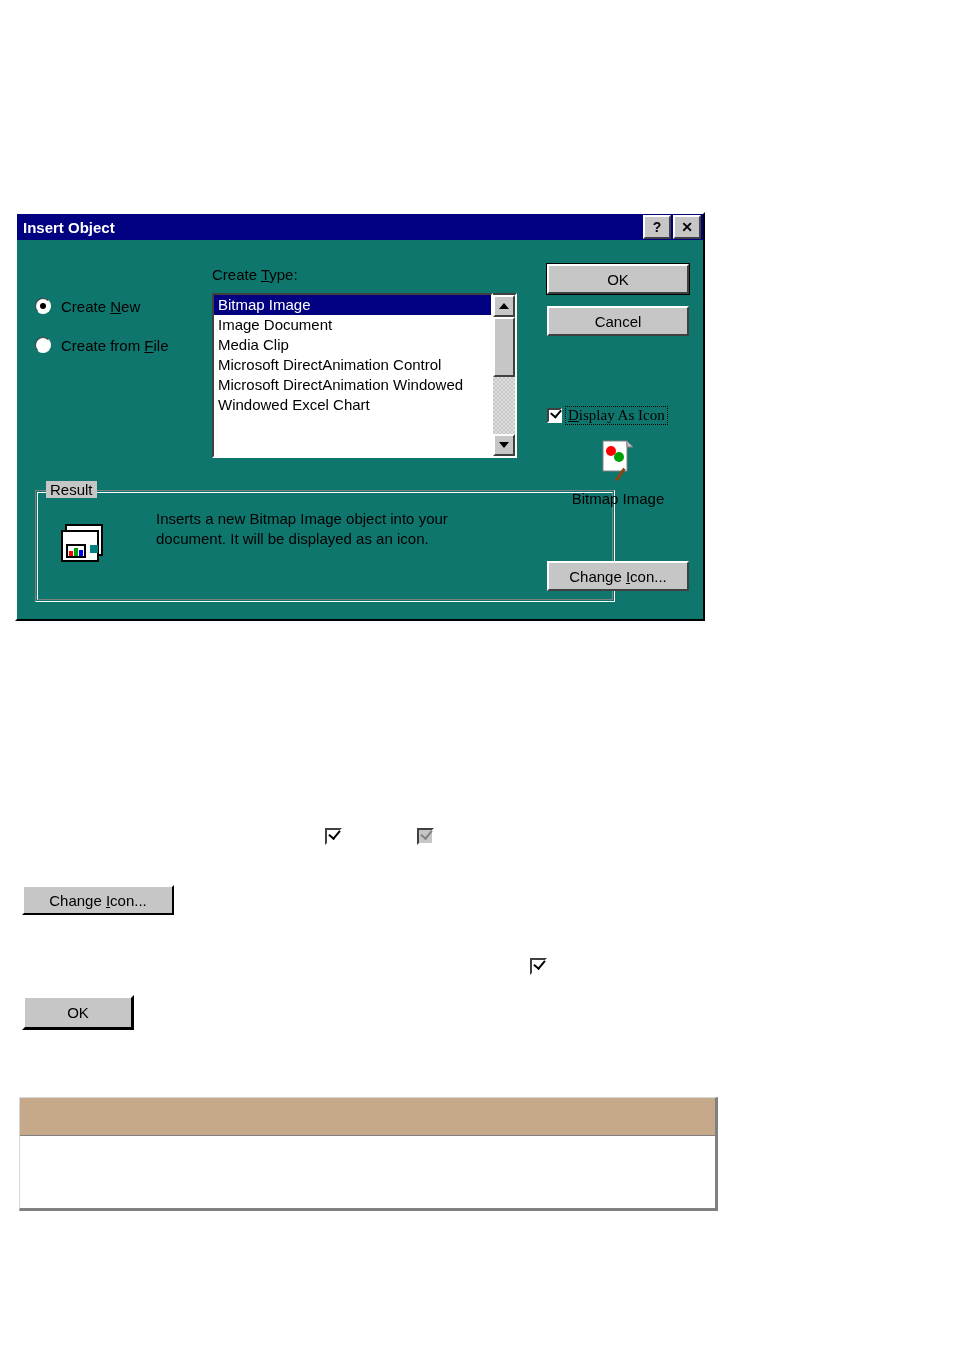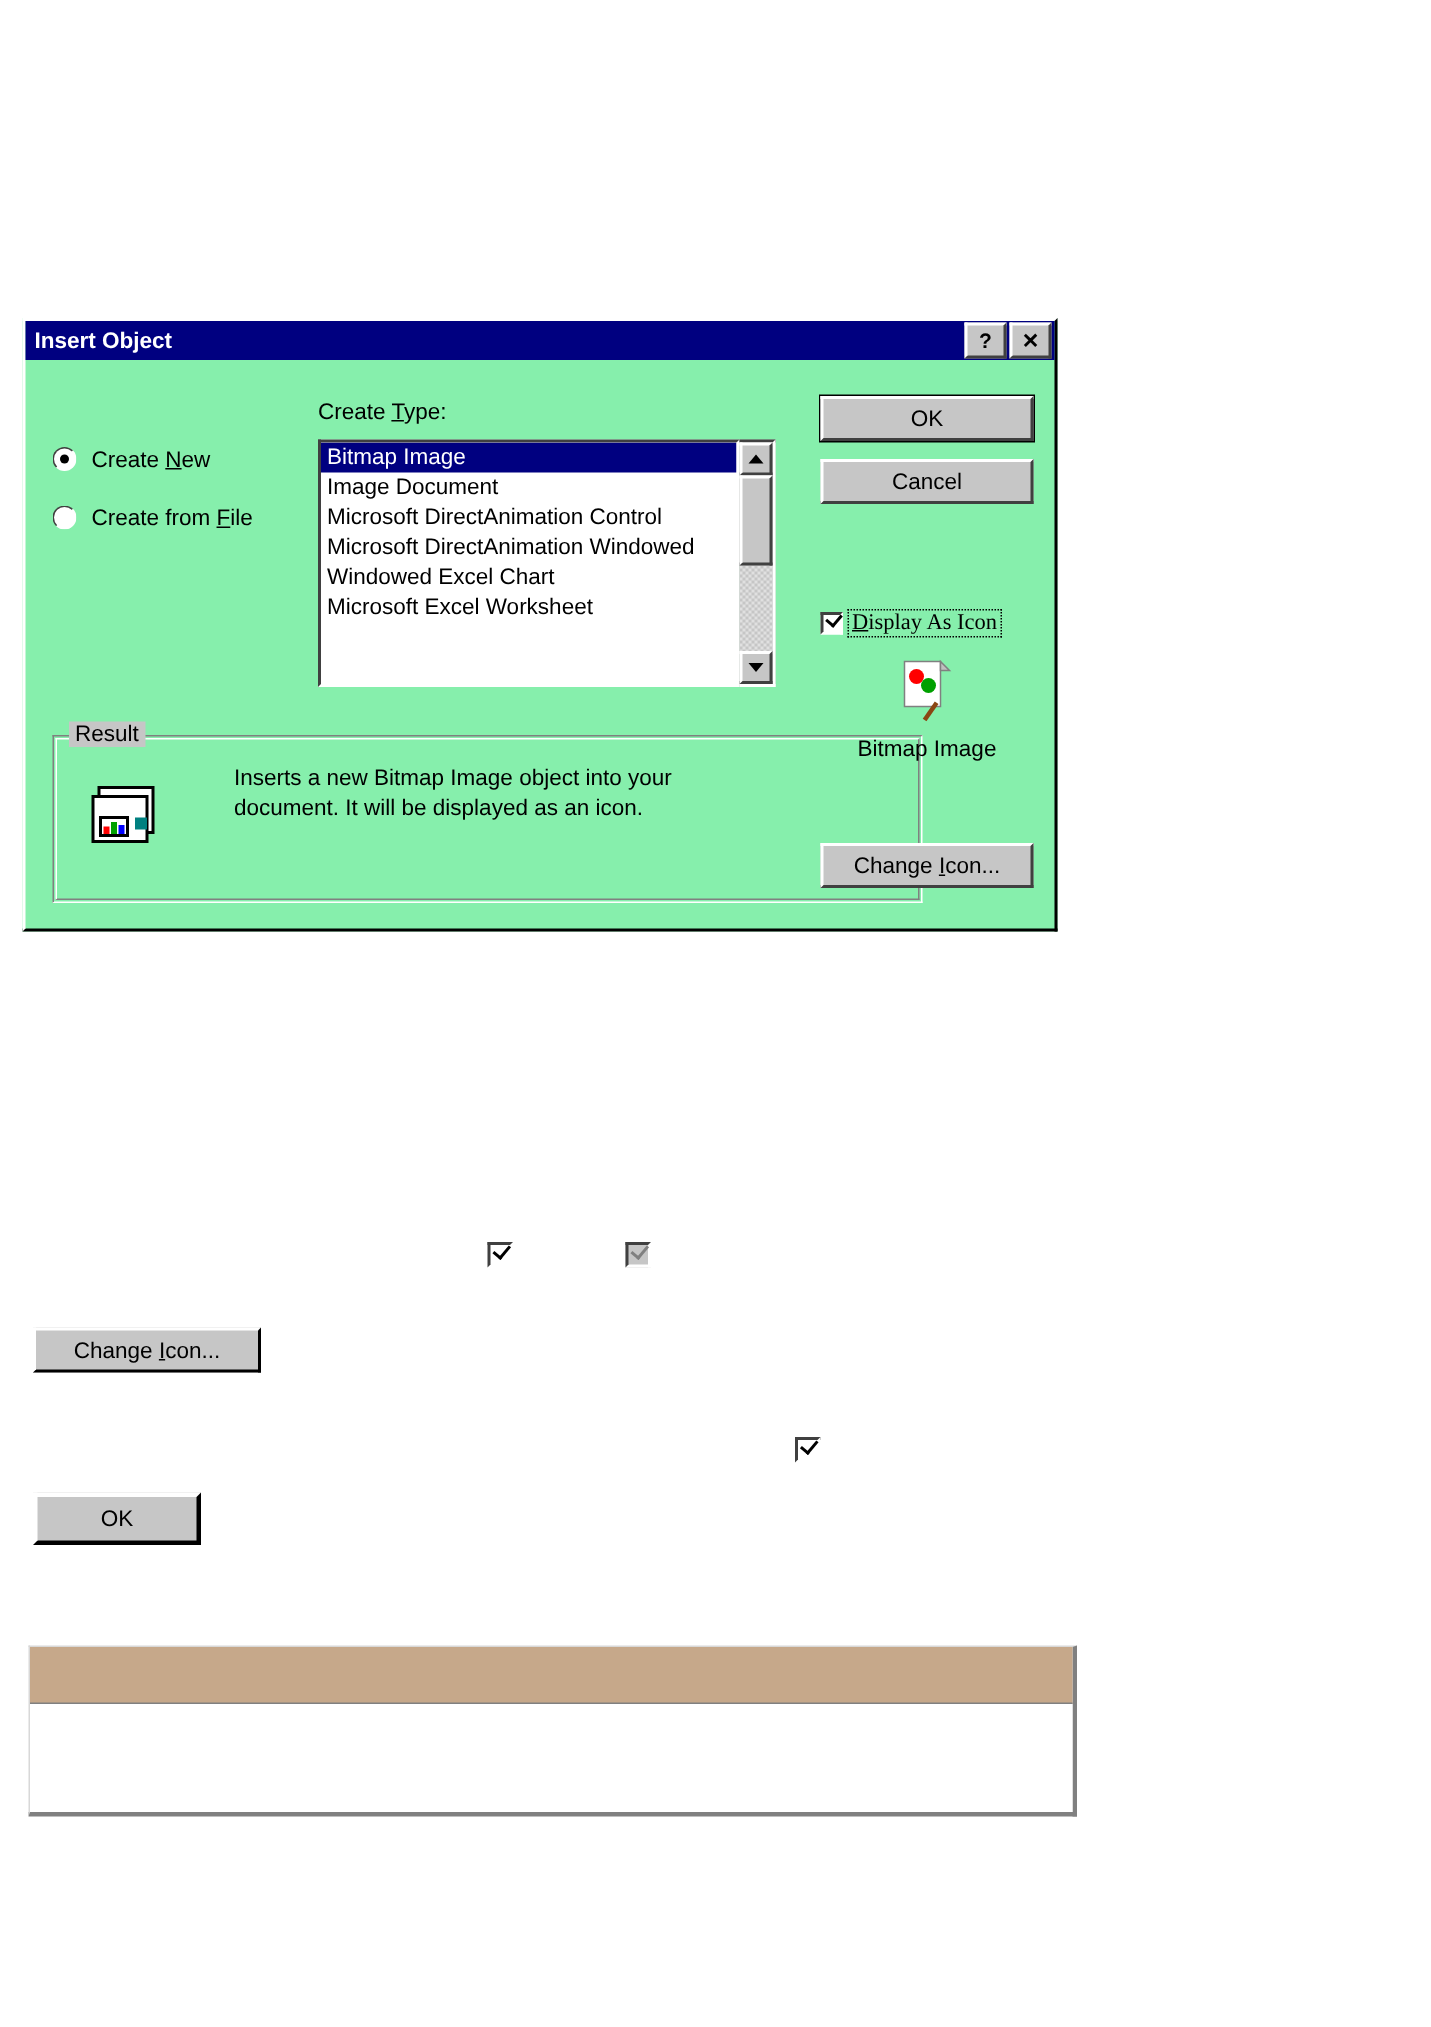"Insert Object" .dialog { background: #86efac -> #0f766e }
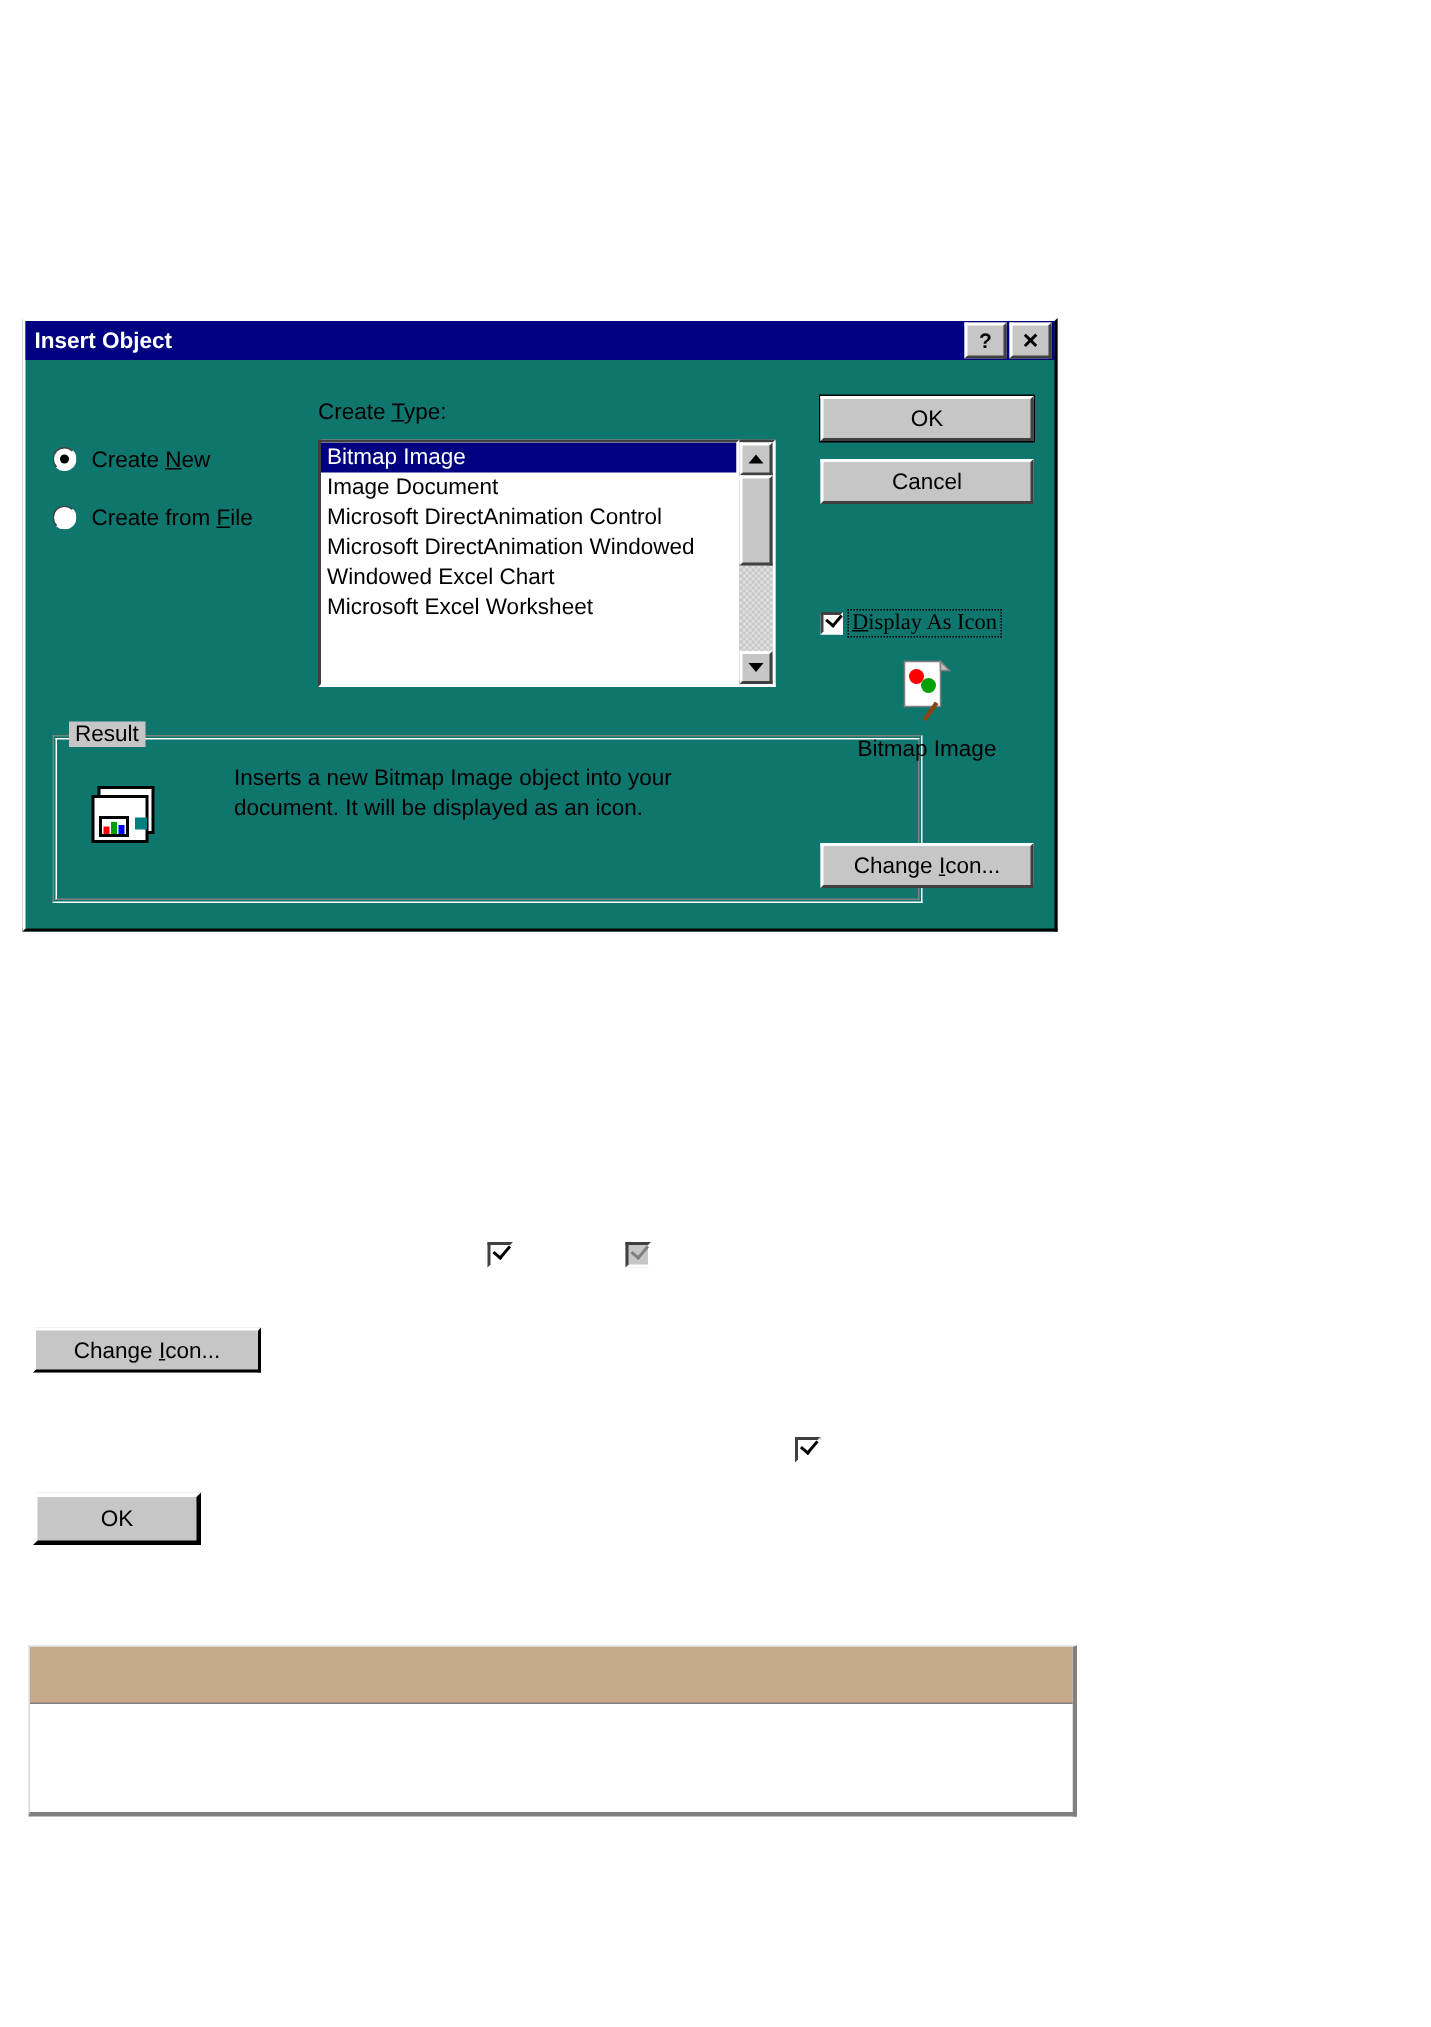"Media Clip" div.item { html: none -> <div>Media Clip</div> }
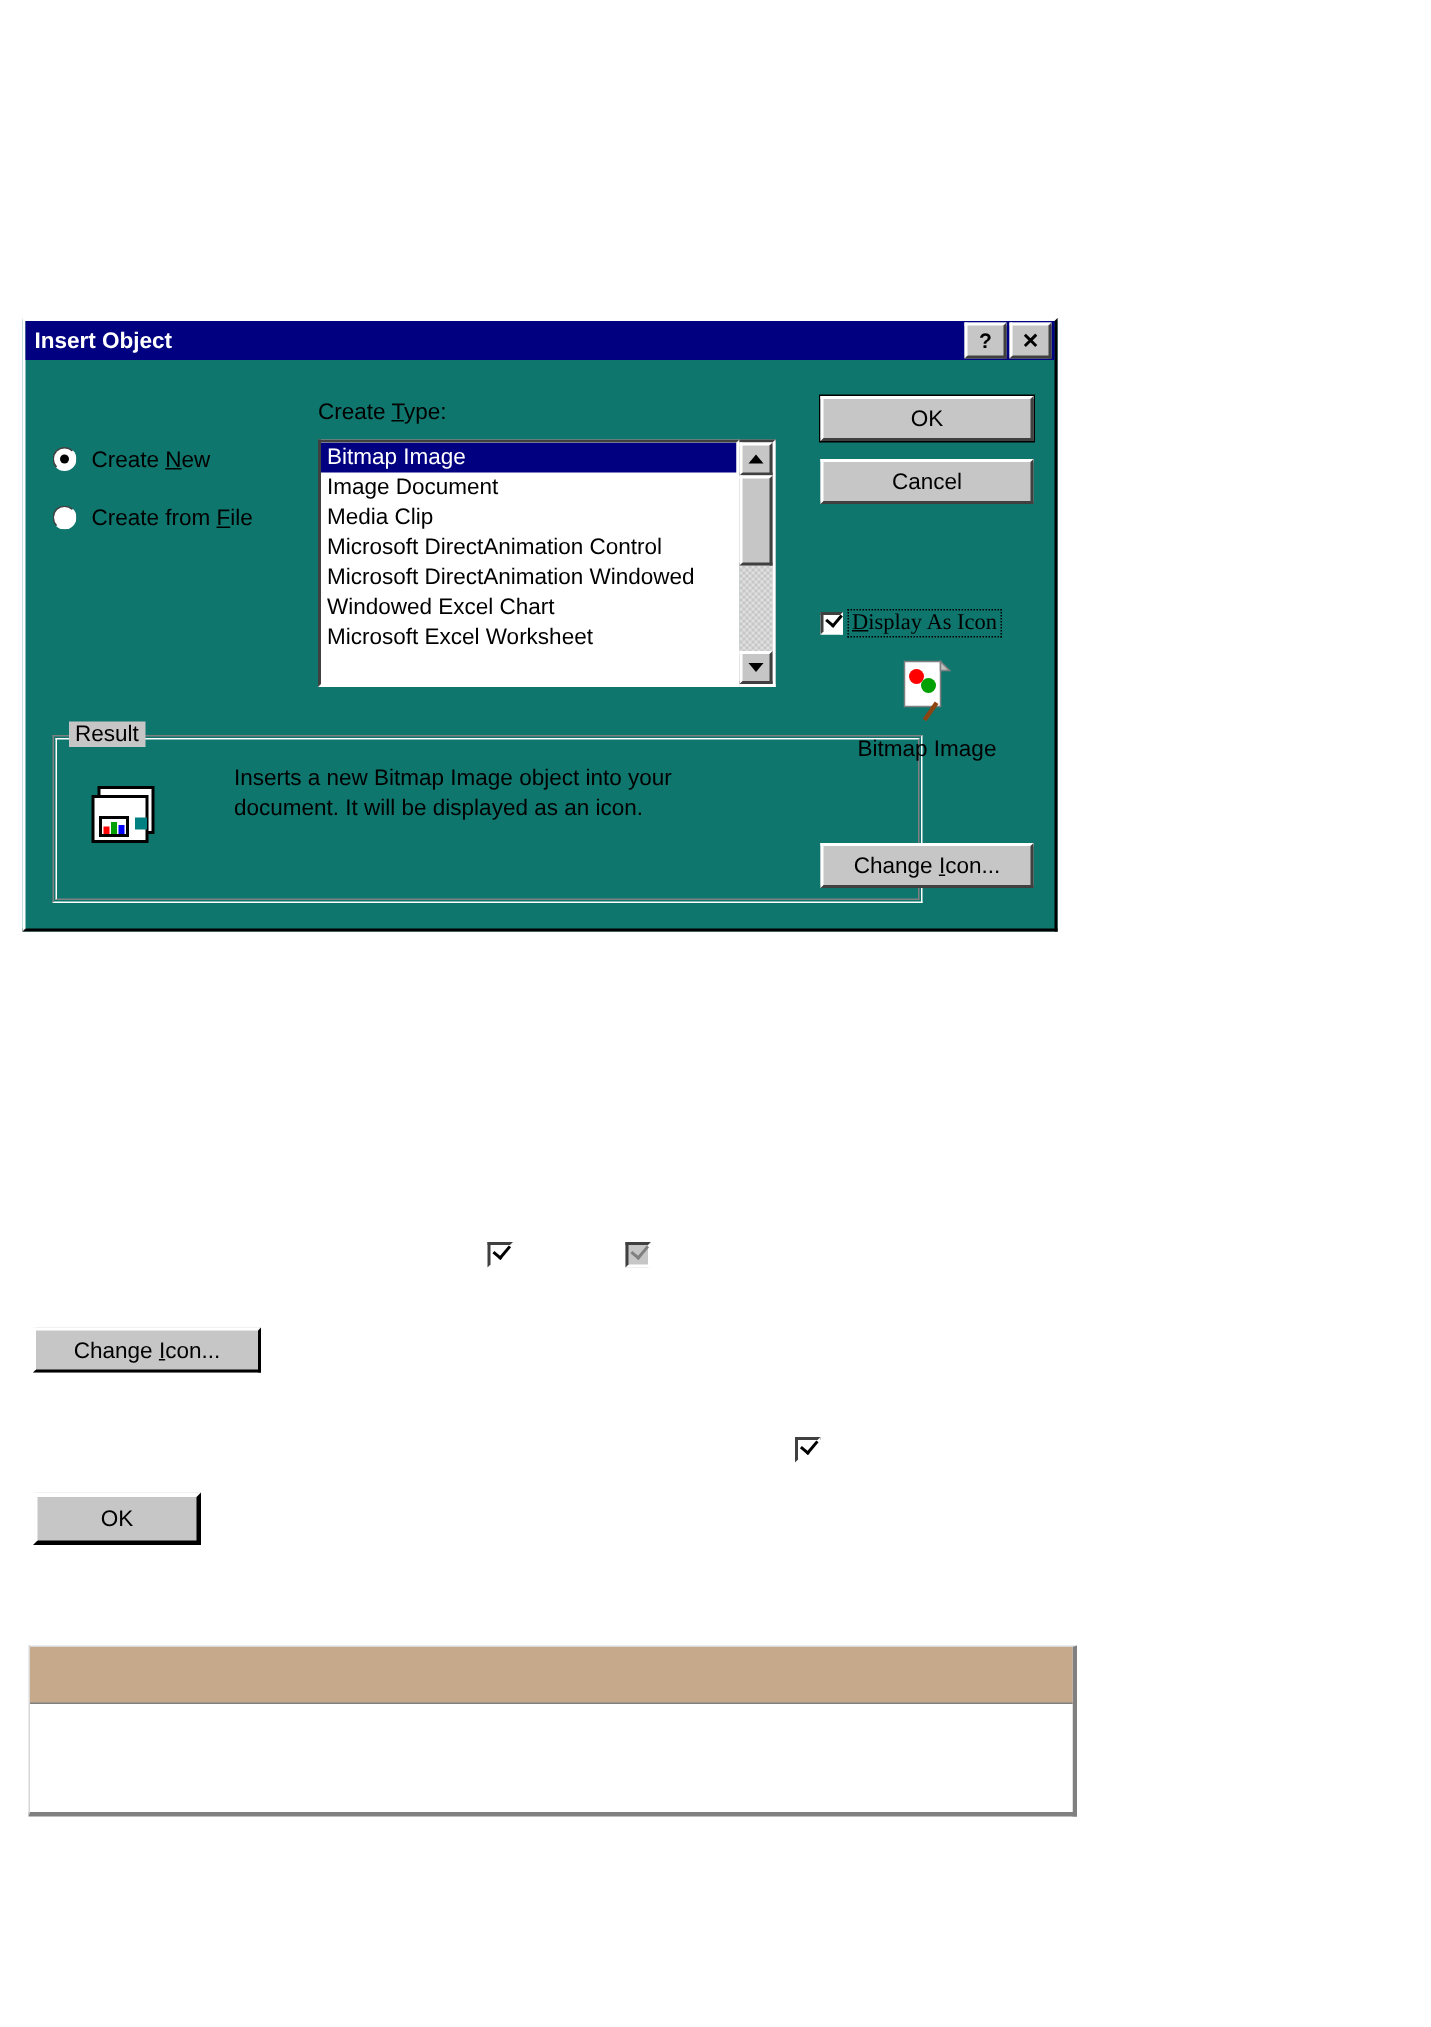"Microsoft Excel Worksheet" div.item { html: <div>Microsoft Excel Worksheet</div> -> none }
